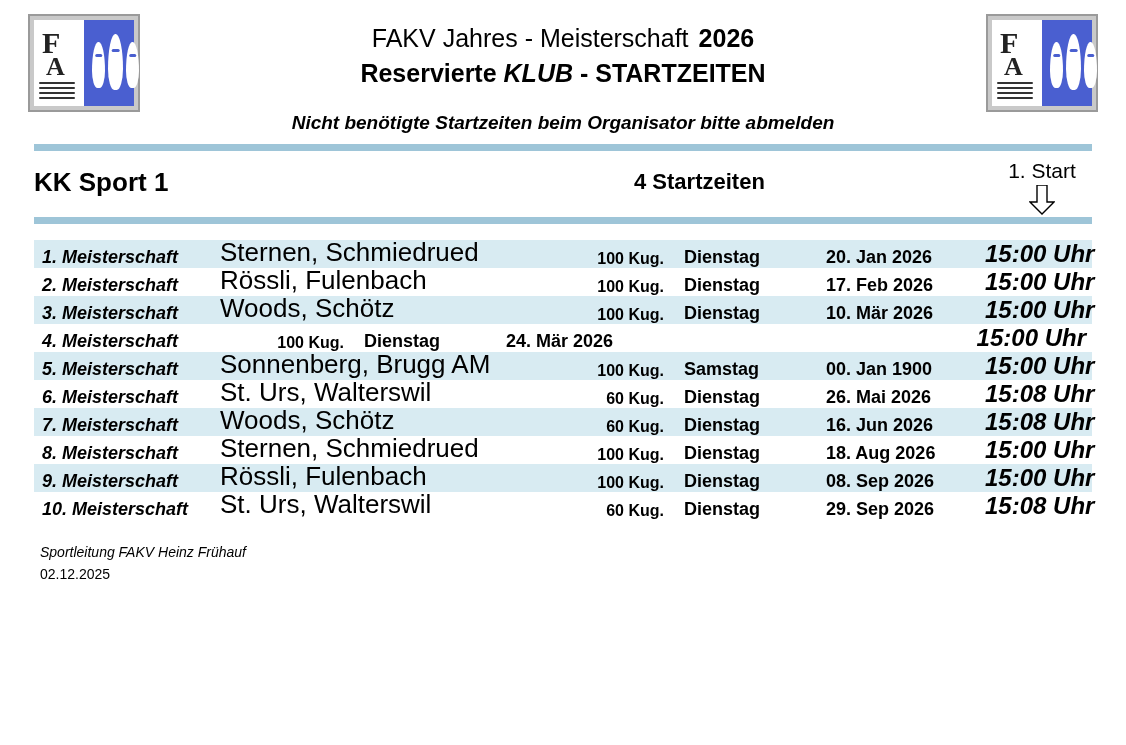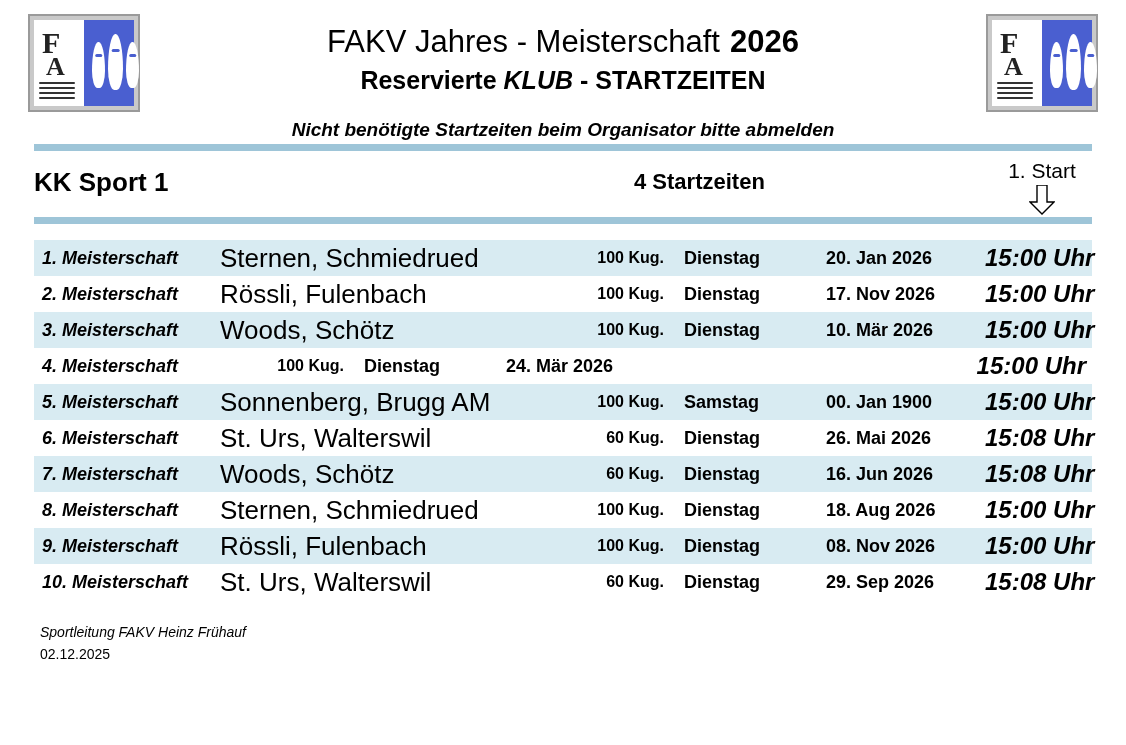"FAKV Jahres - Meisterschaft 2026" .title-line1 { font-size: 31px -> 25px }
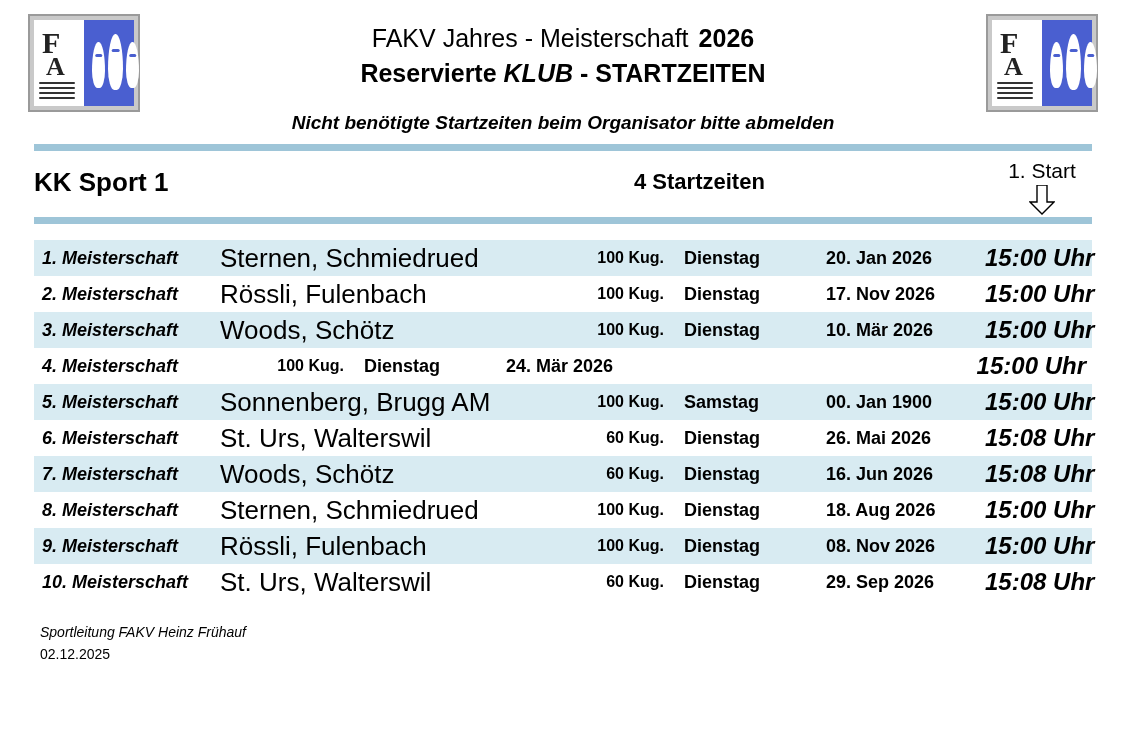"1. Meisterschaft" .row { align-items: center -> flex-end; height: 36px -> 28px }
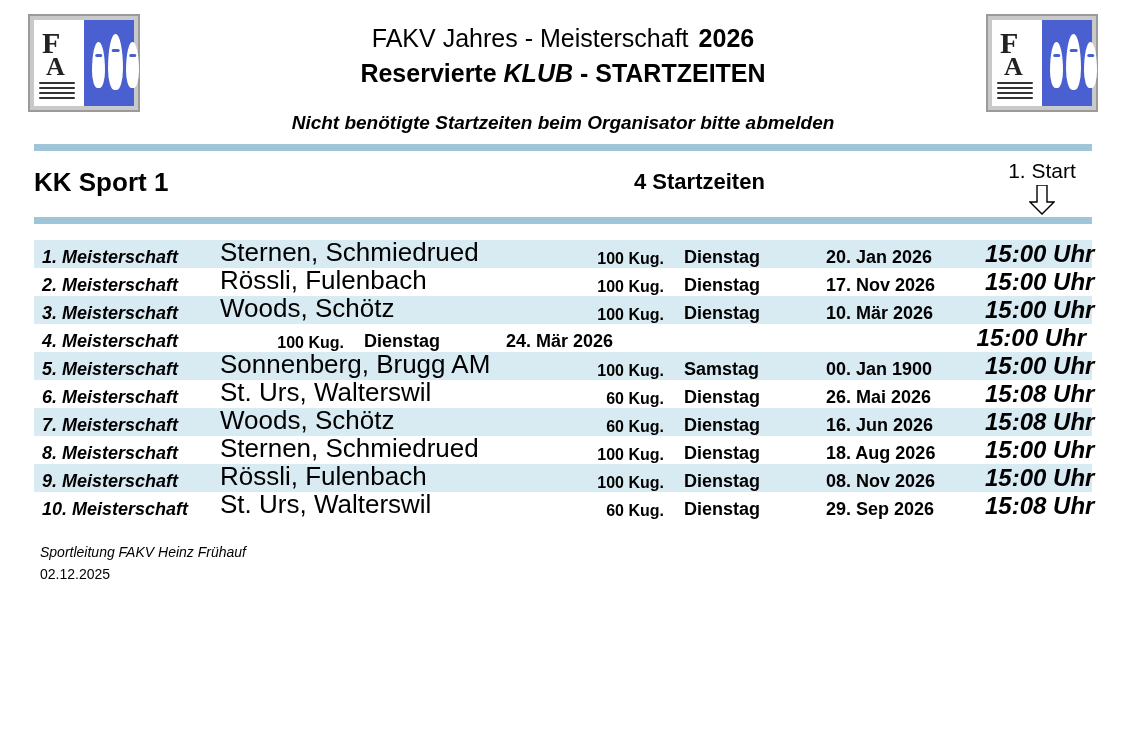"17. Nov 2026" div.c-date { text: Nov -> Feb }
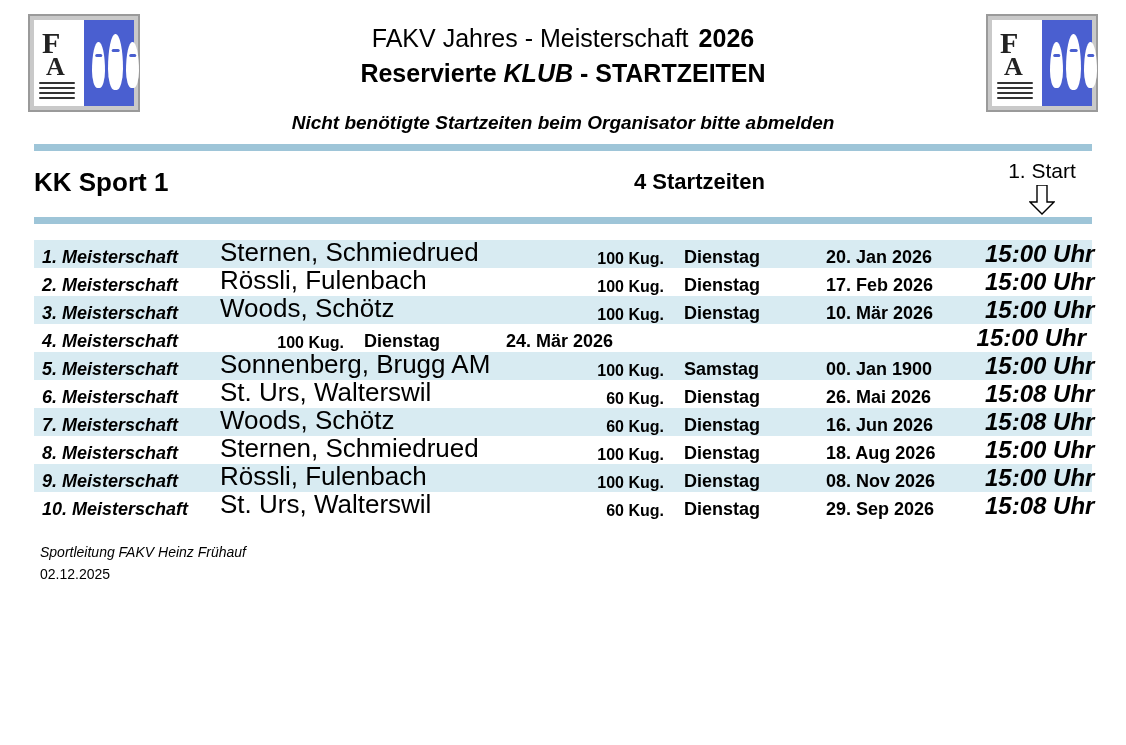"08. Nov 2026" div.c-date { text: Nov -> Sep }
